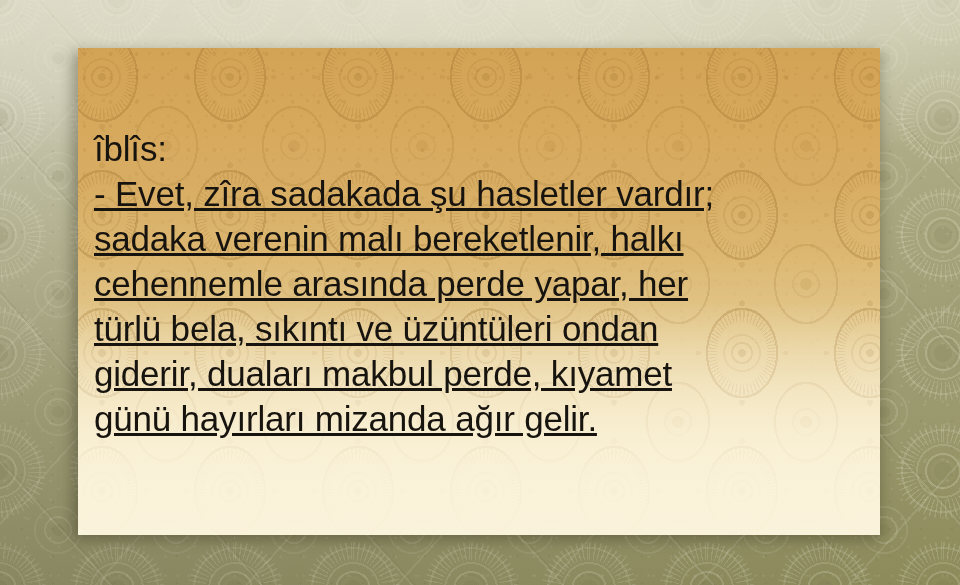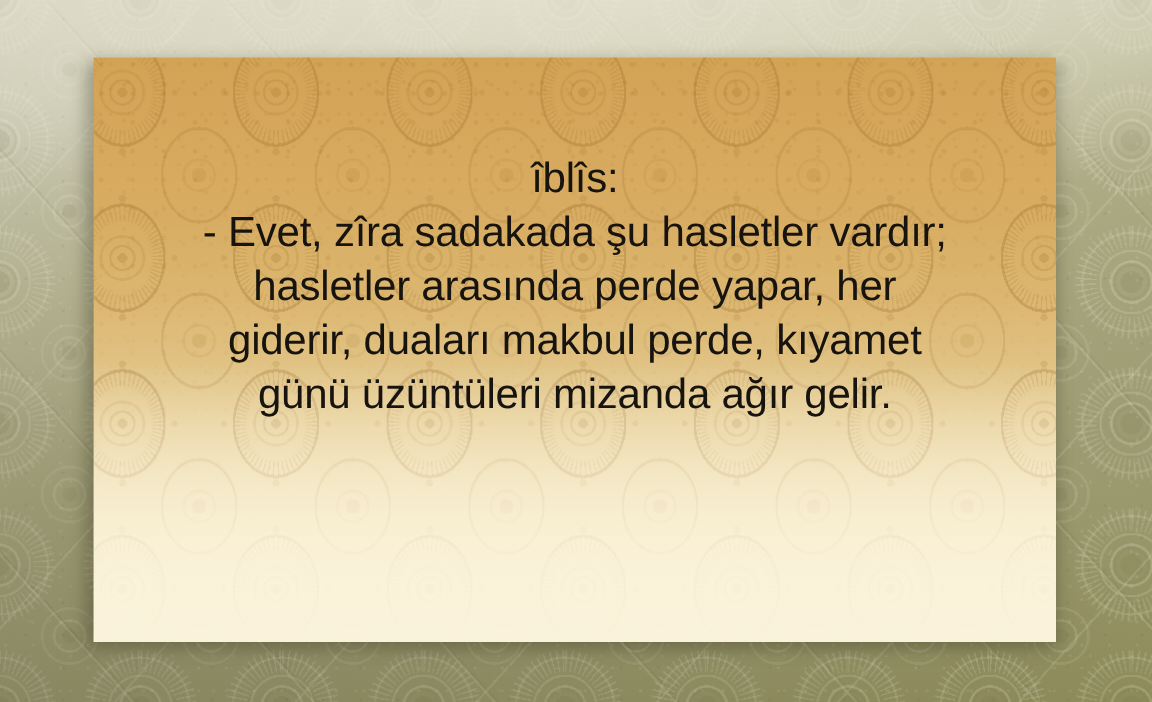"îblîs:" .quote { text-align: center -> none }
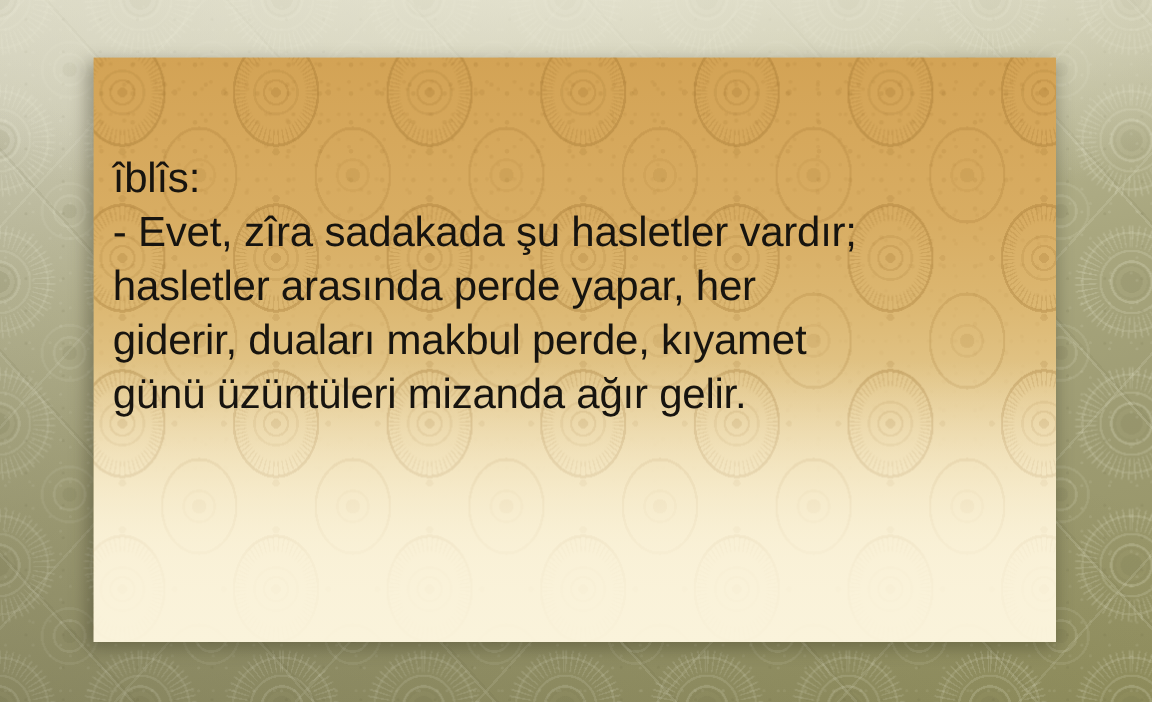"- Evet, zîra sadakada şu" .quote .line { text-decoration: none -> underline }
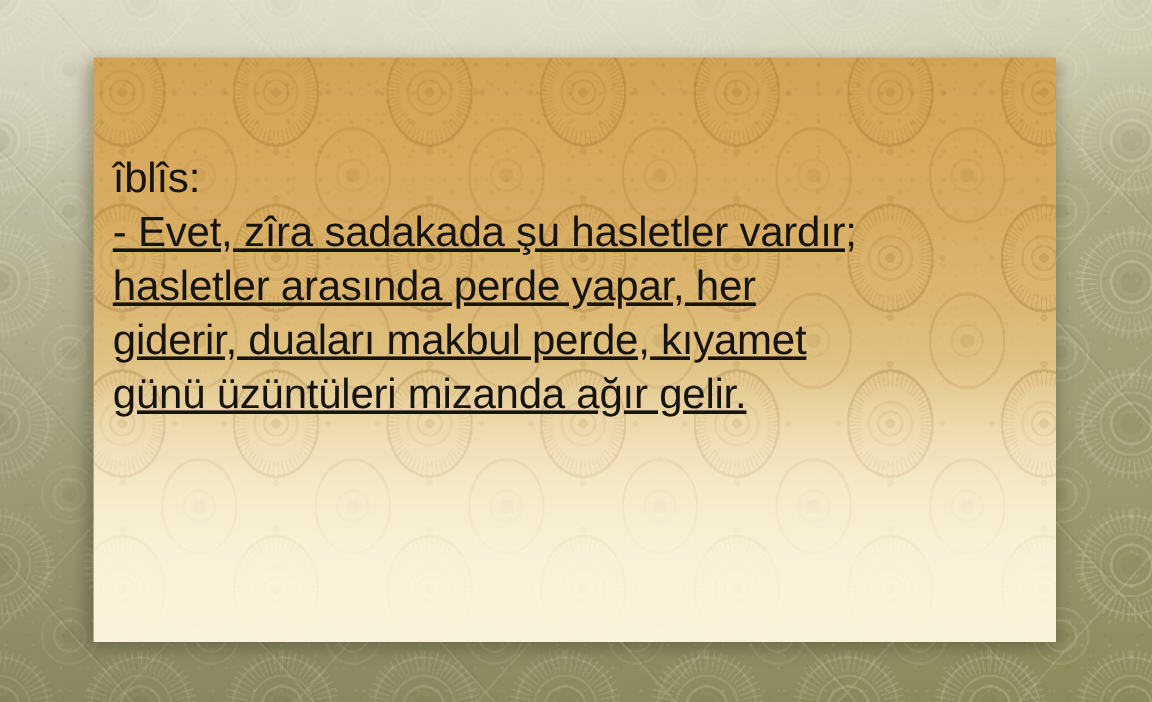"sadaka verenin malı bereketlenir, halkı" span.line { html: none -> <span>sadaka verenin malı bereketlenir, halkı</span> }
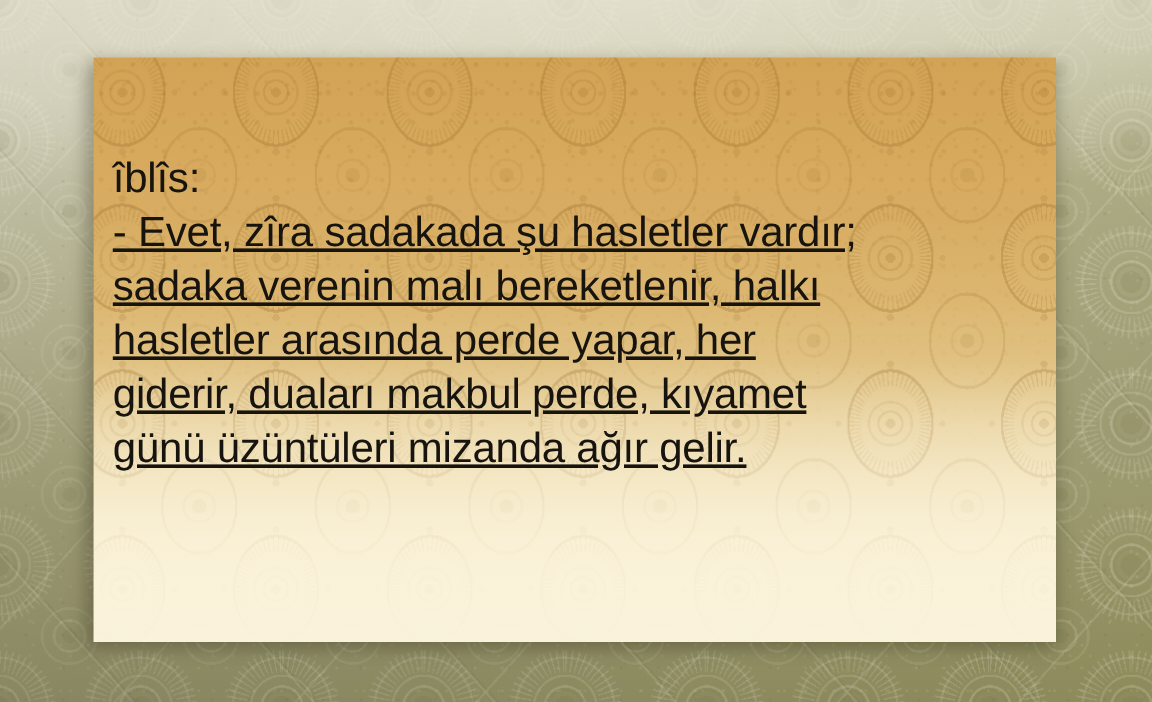"hasletler arasında perde yapar, her" span.line { text: hasletler -> cehennemle }
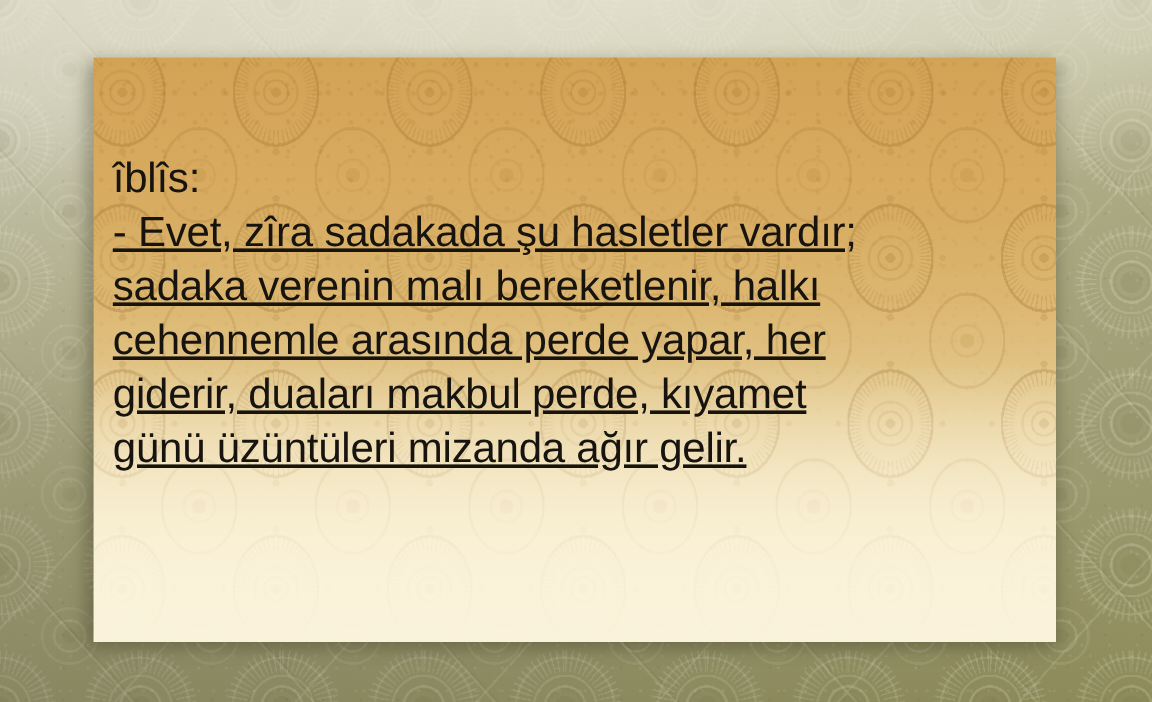"türlü bela, sıkıntı ve üzüntüleri" span.line { html: none -> <span>türlü bela, sıkıntı ve üzüntüleri ondan</span> }
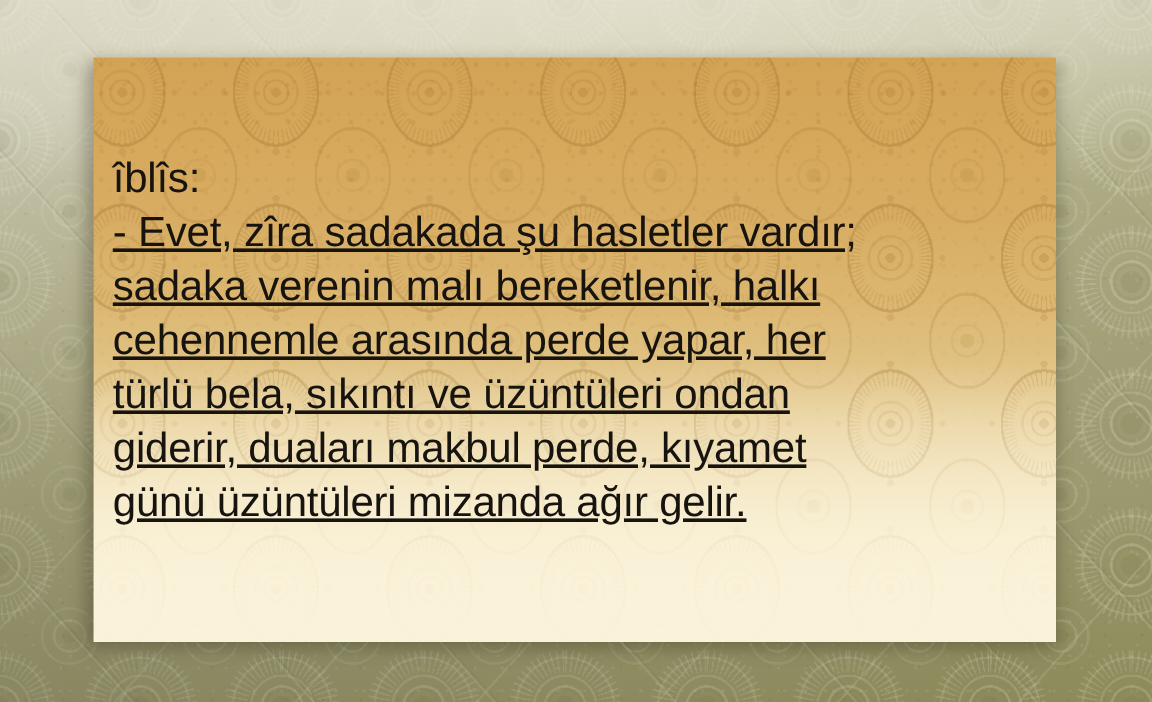"günü üzüntüleri mizanda ağır gelir." span.line { text: üzüntüleri -> hayırları }
